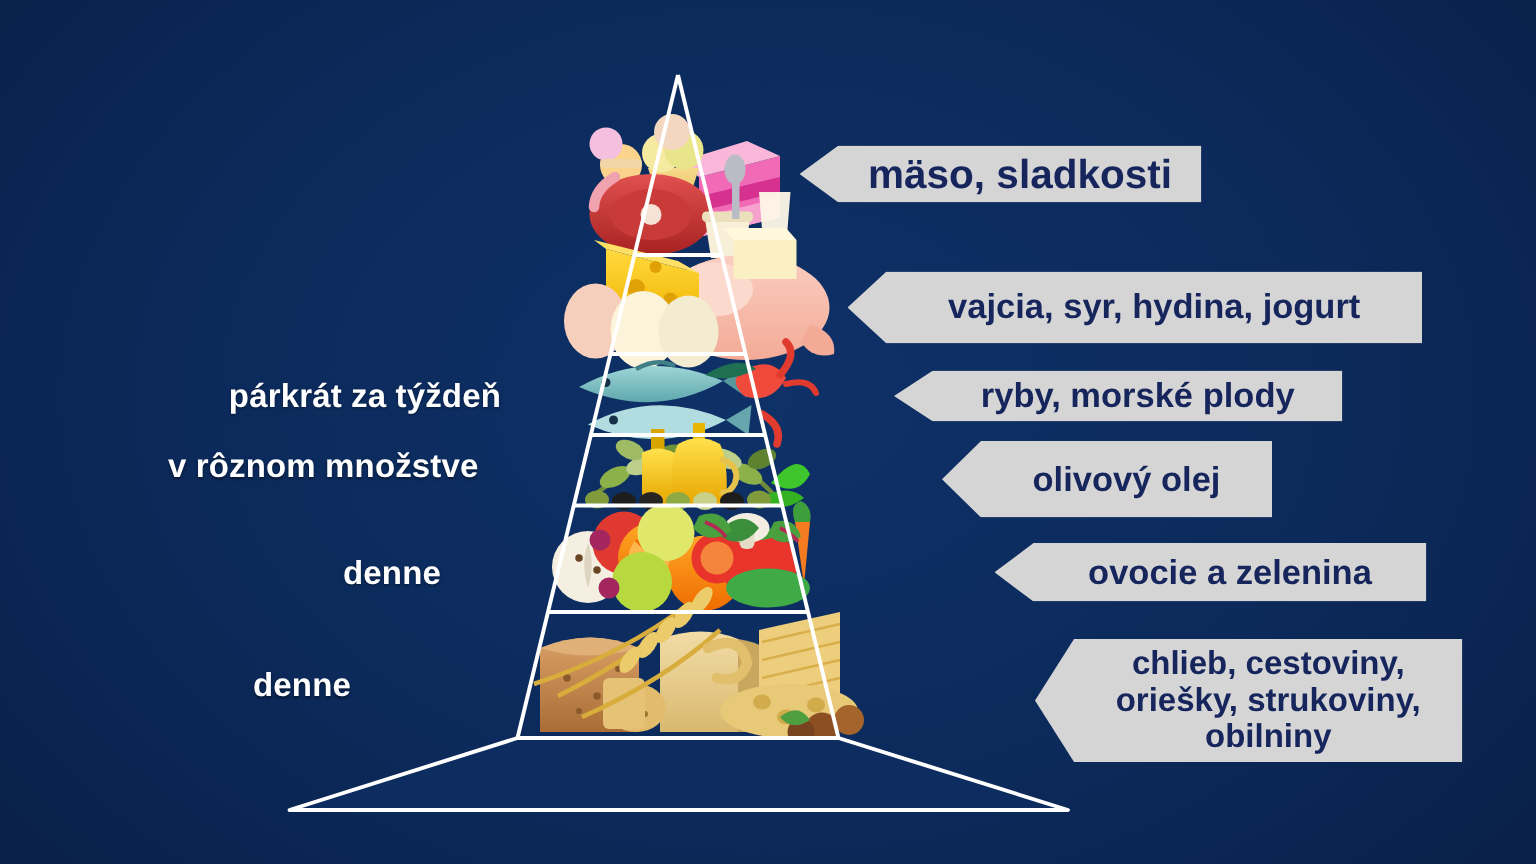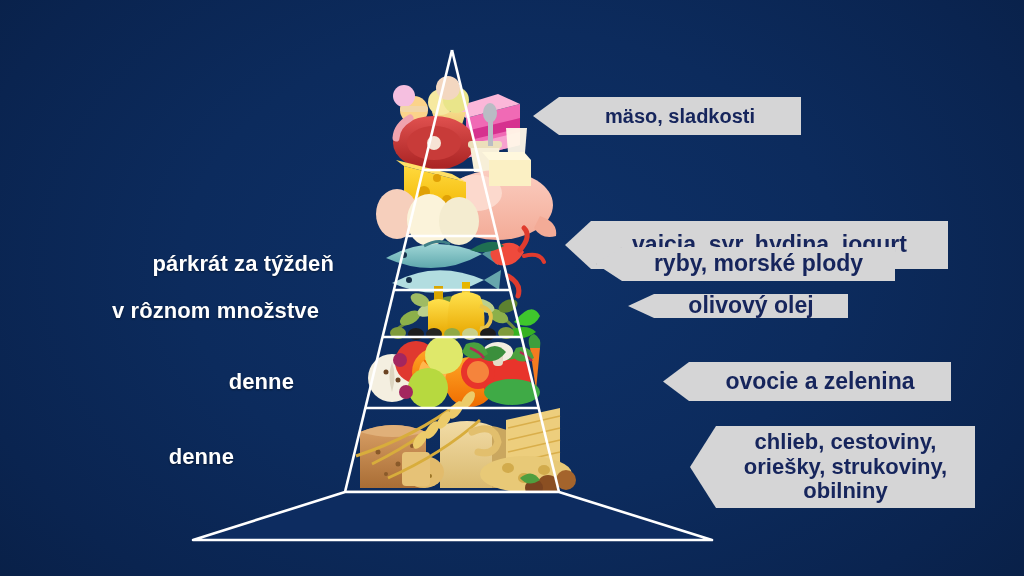"mäso, sladkosti" div.callout { font-size: 20px -> 27px }
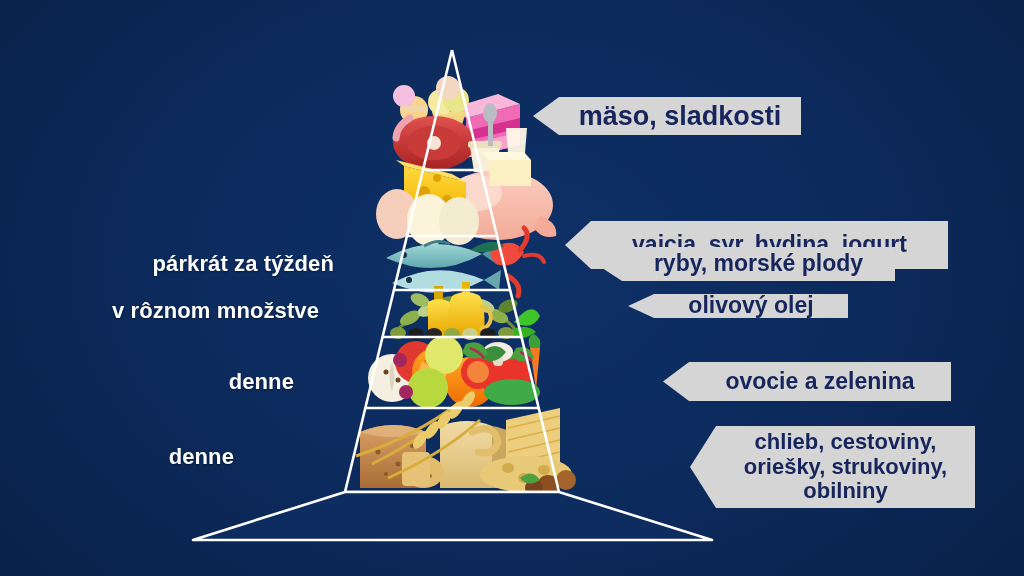"vajcia, syr, hydina, jogurt" div.callout { margin-top: 40px -> none }
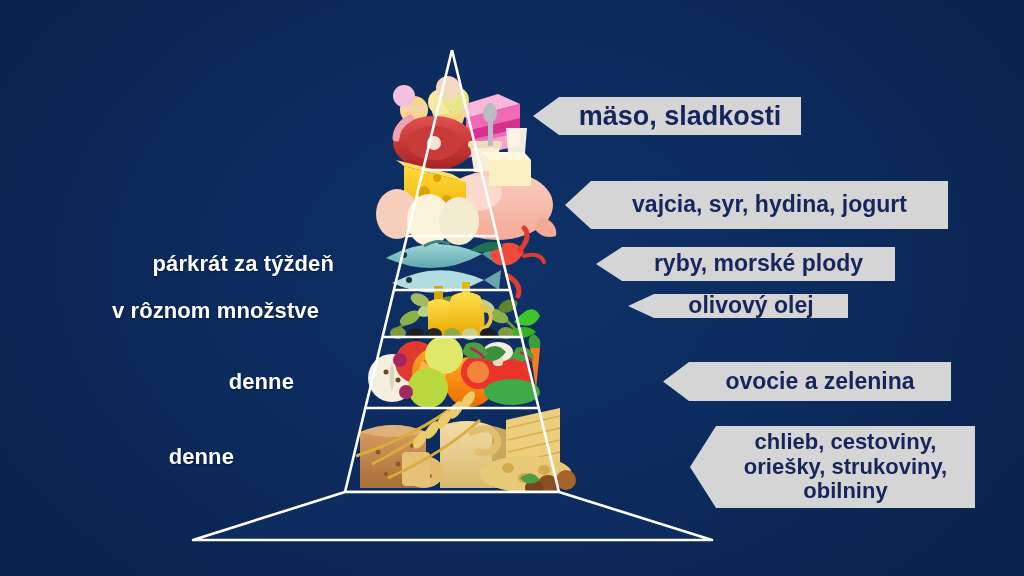"olivový olej" div.callout { height: 24px -> 51px }
